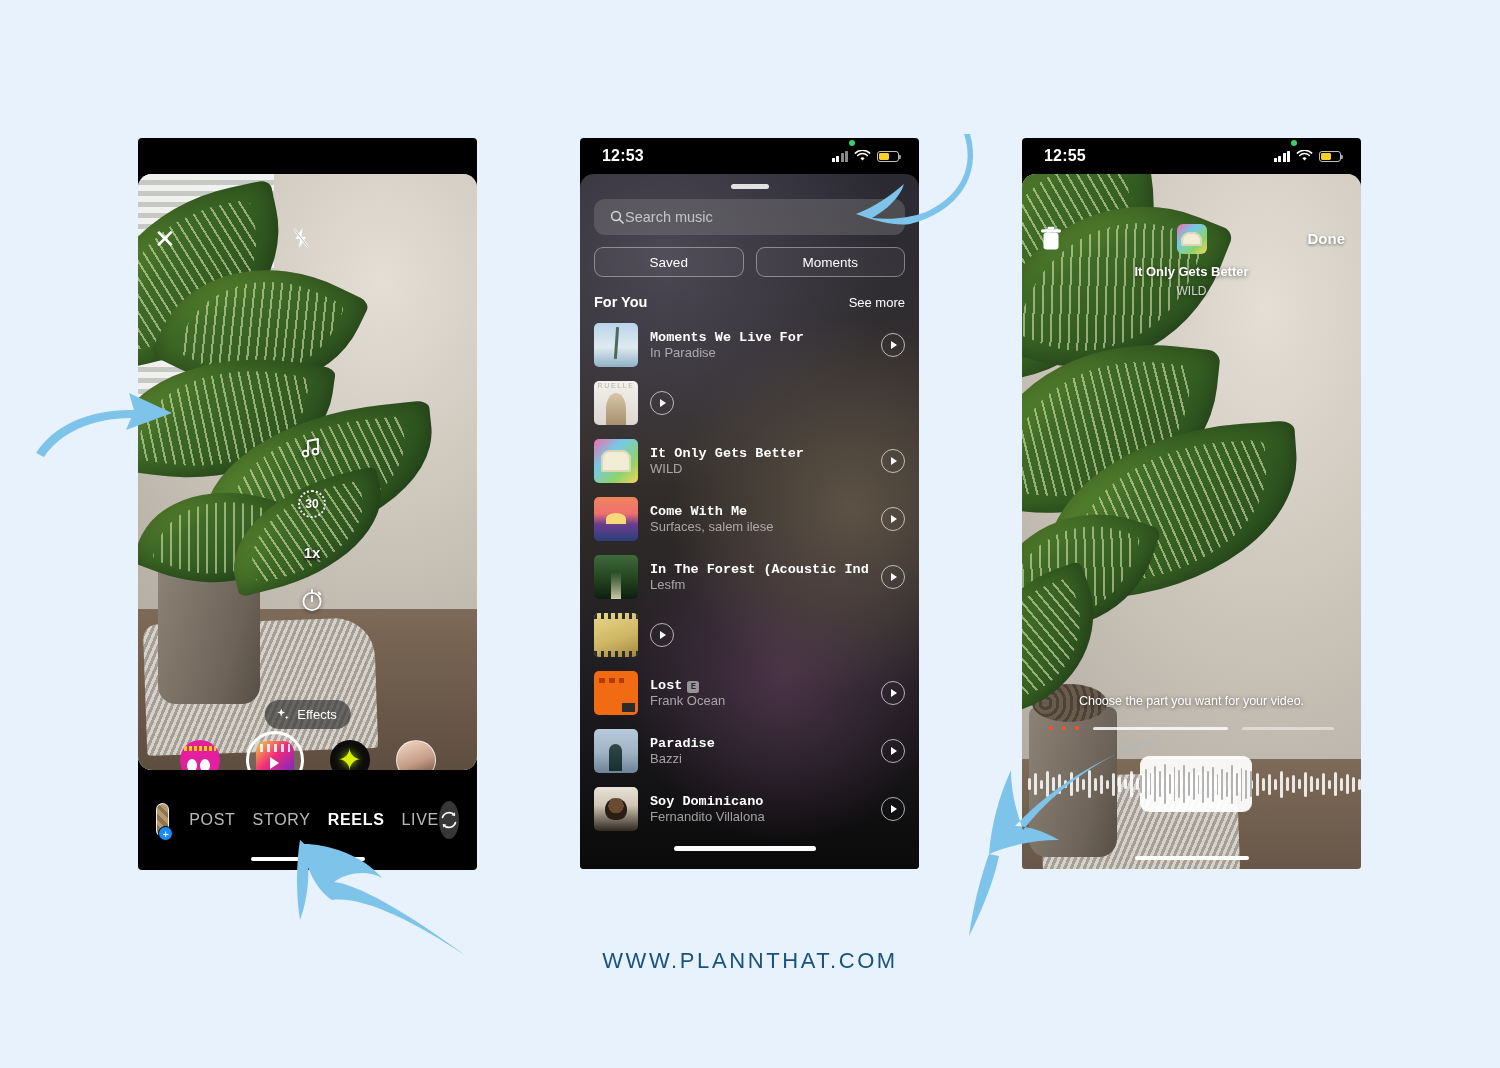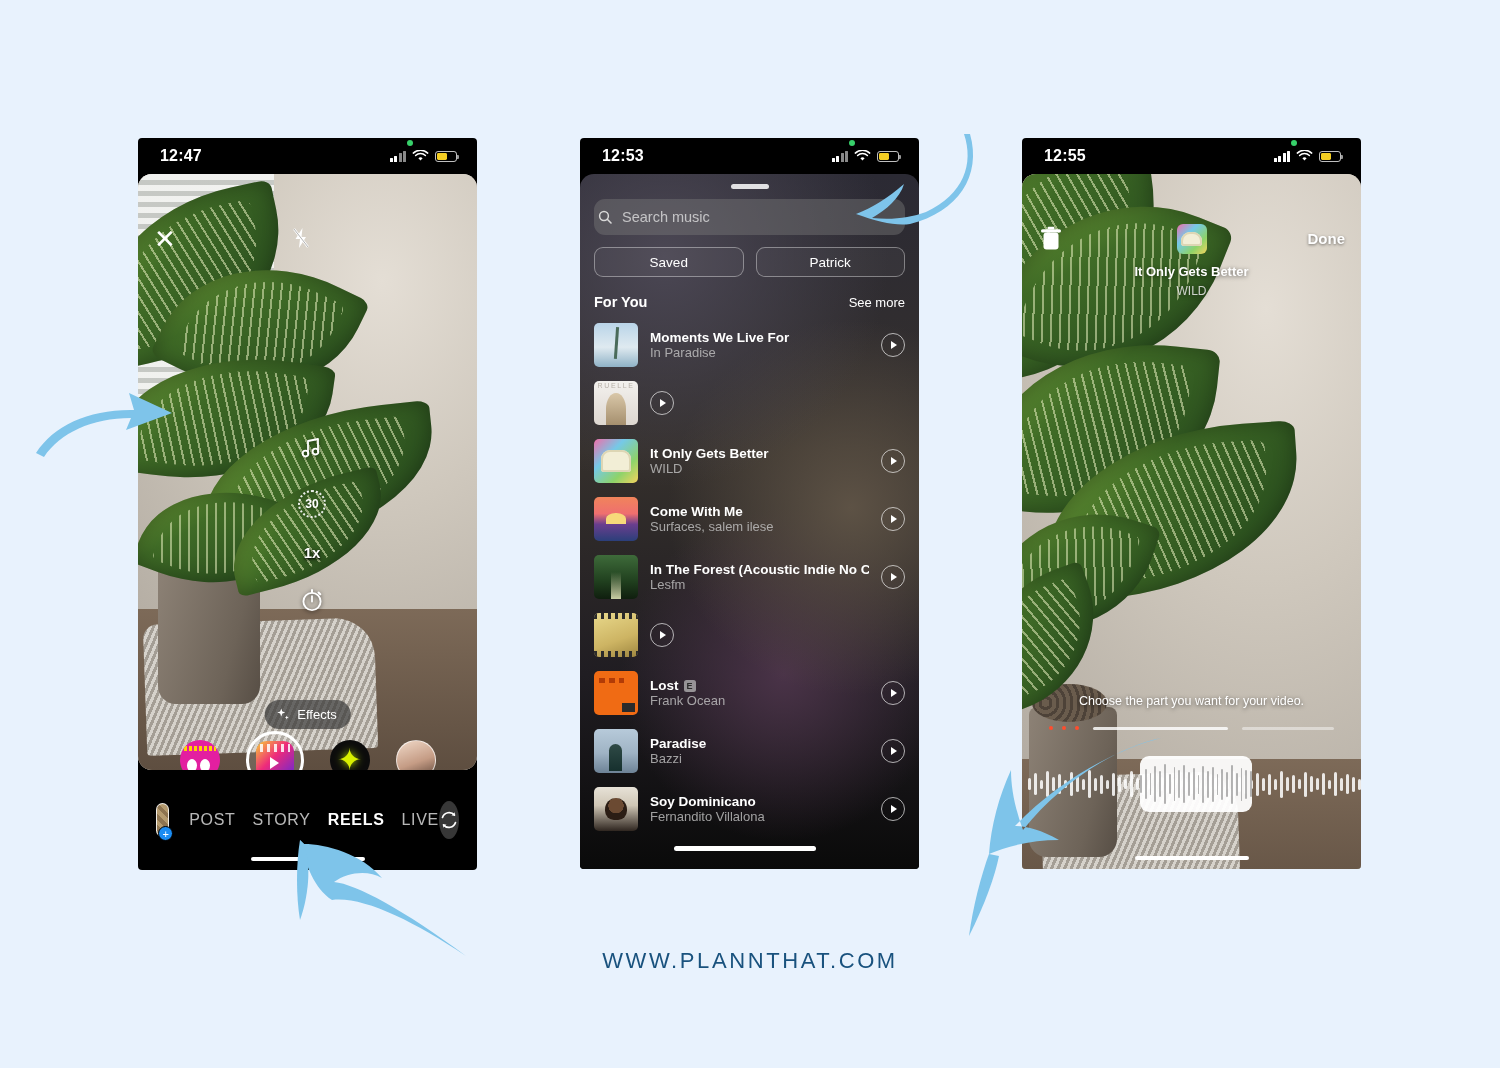"12:47" div.statusbar { html: <div> <div>12:47</div> <div> <div></div> <div> <i></i> <i></i> <i></i> <i></i> </div> <svg> <path></path> <path></path> <path></path> </svg> <div> <div></div> </div> </div> </div> -> none }
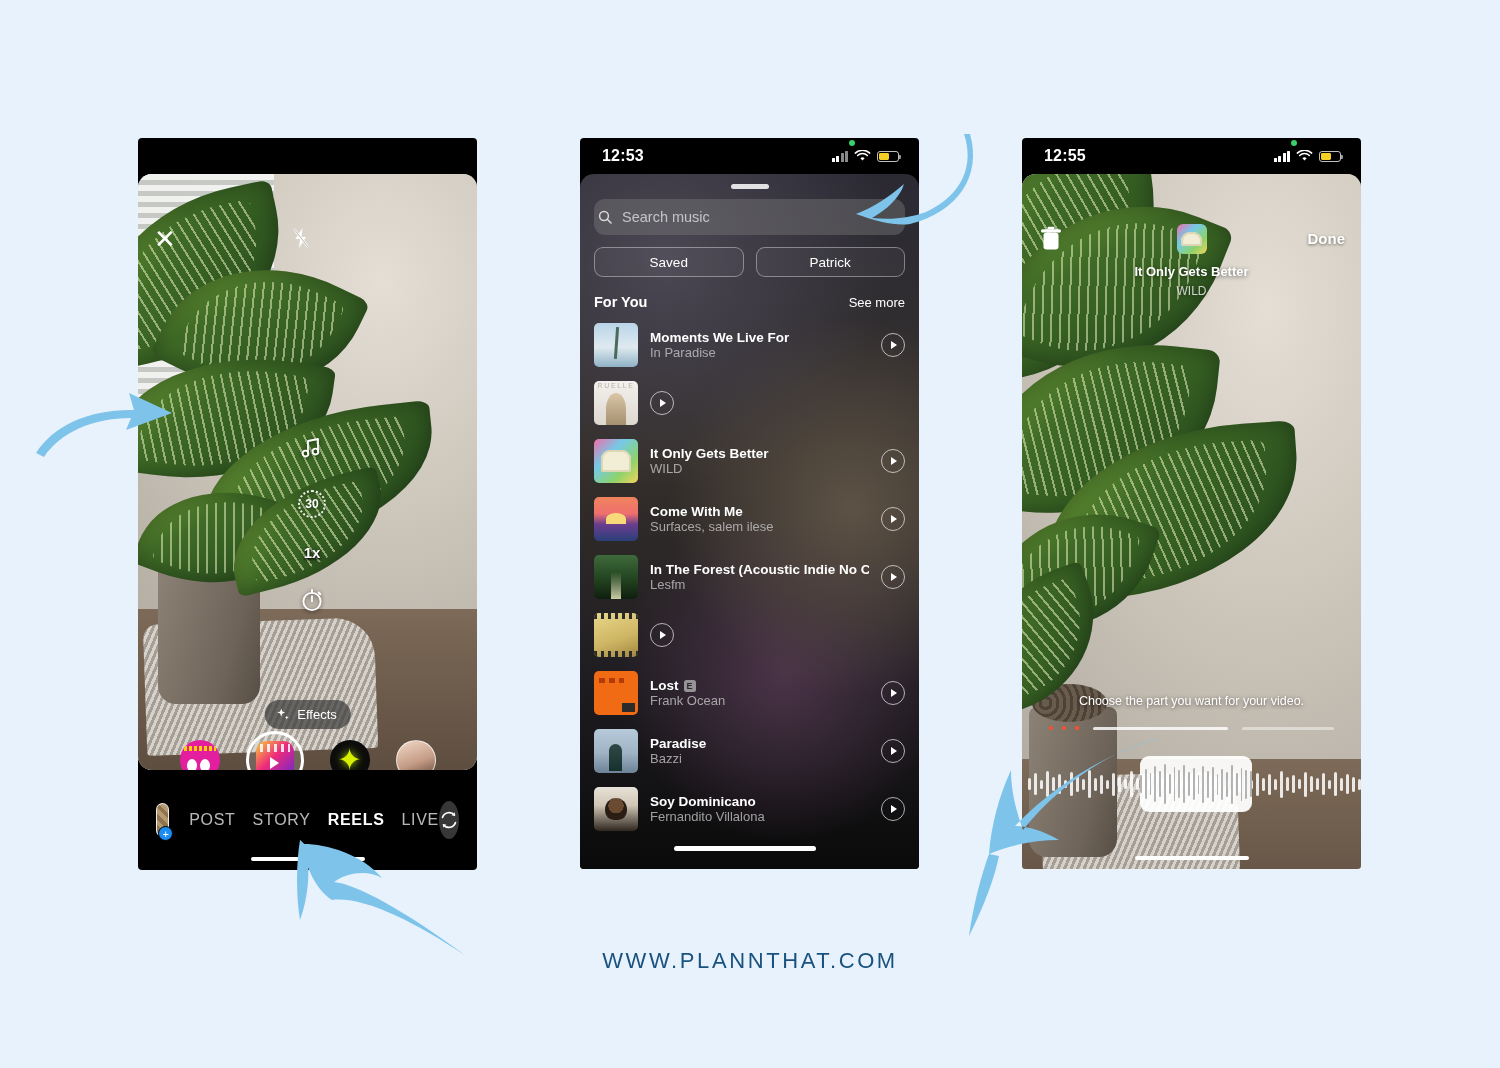"Search music" .search-bar { gap: 10px -> 1px; padding: 0 4px -> 0 16px }
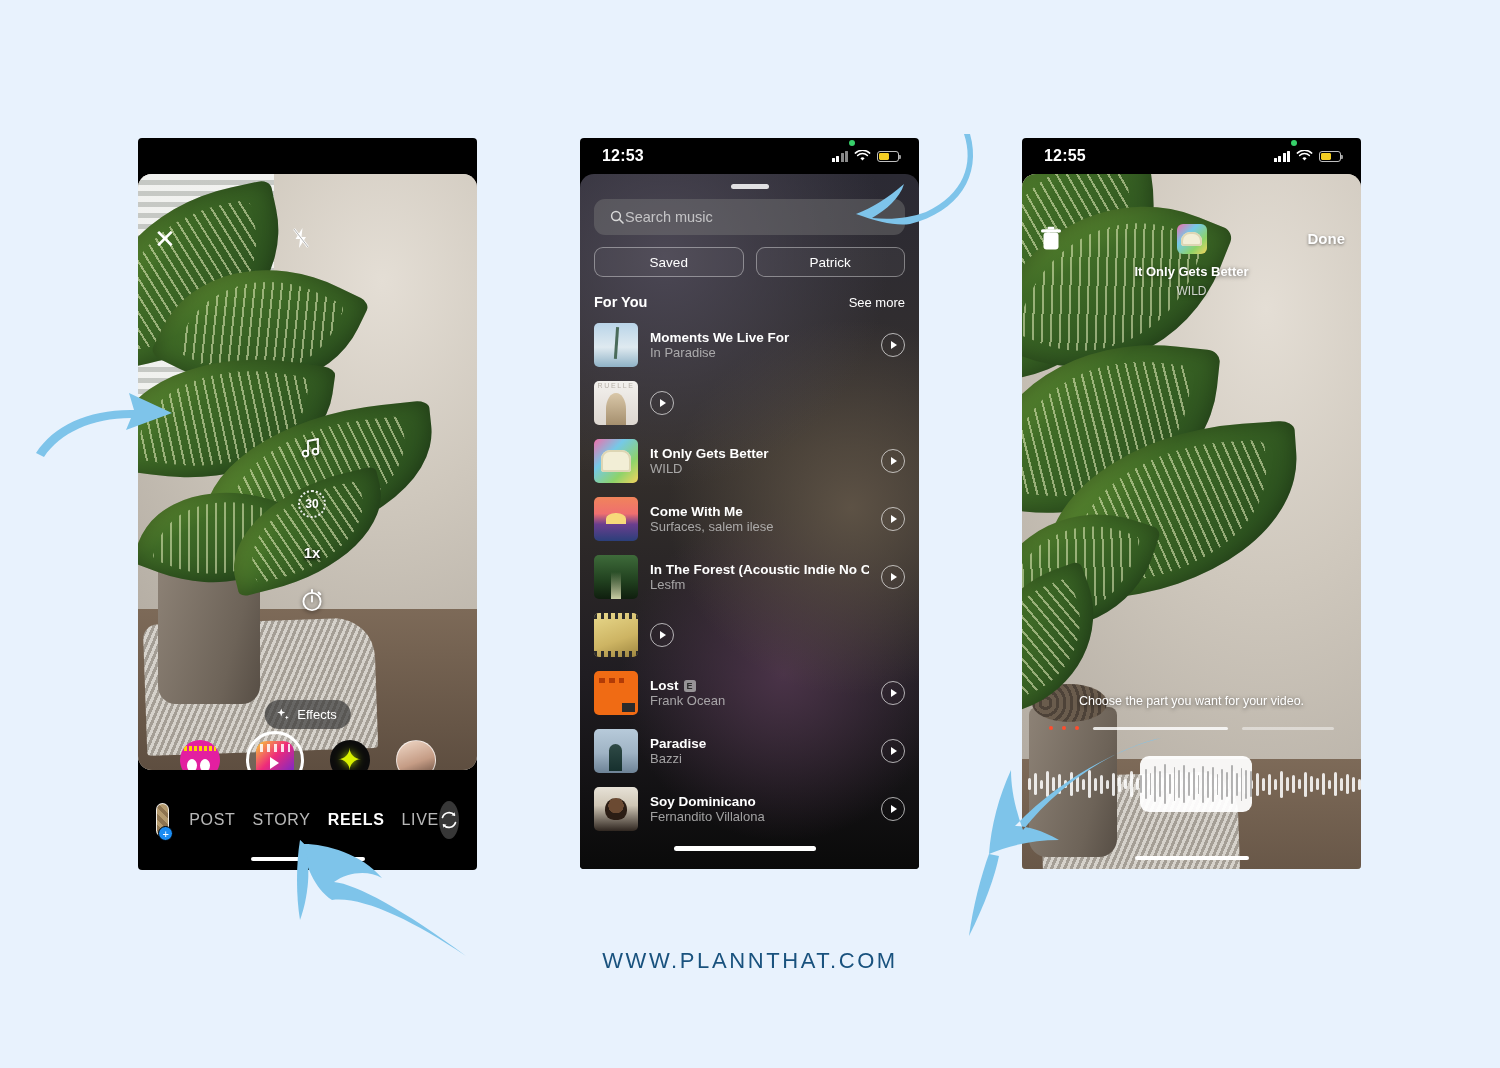"Patrick" div.seg { text: Patrick -> Moments }
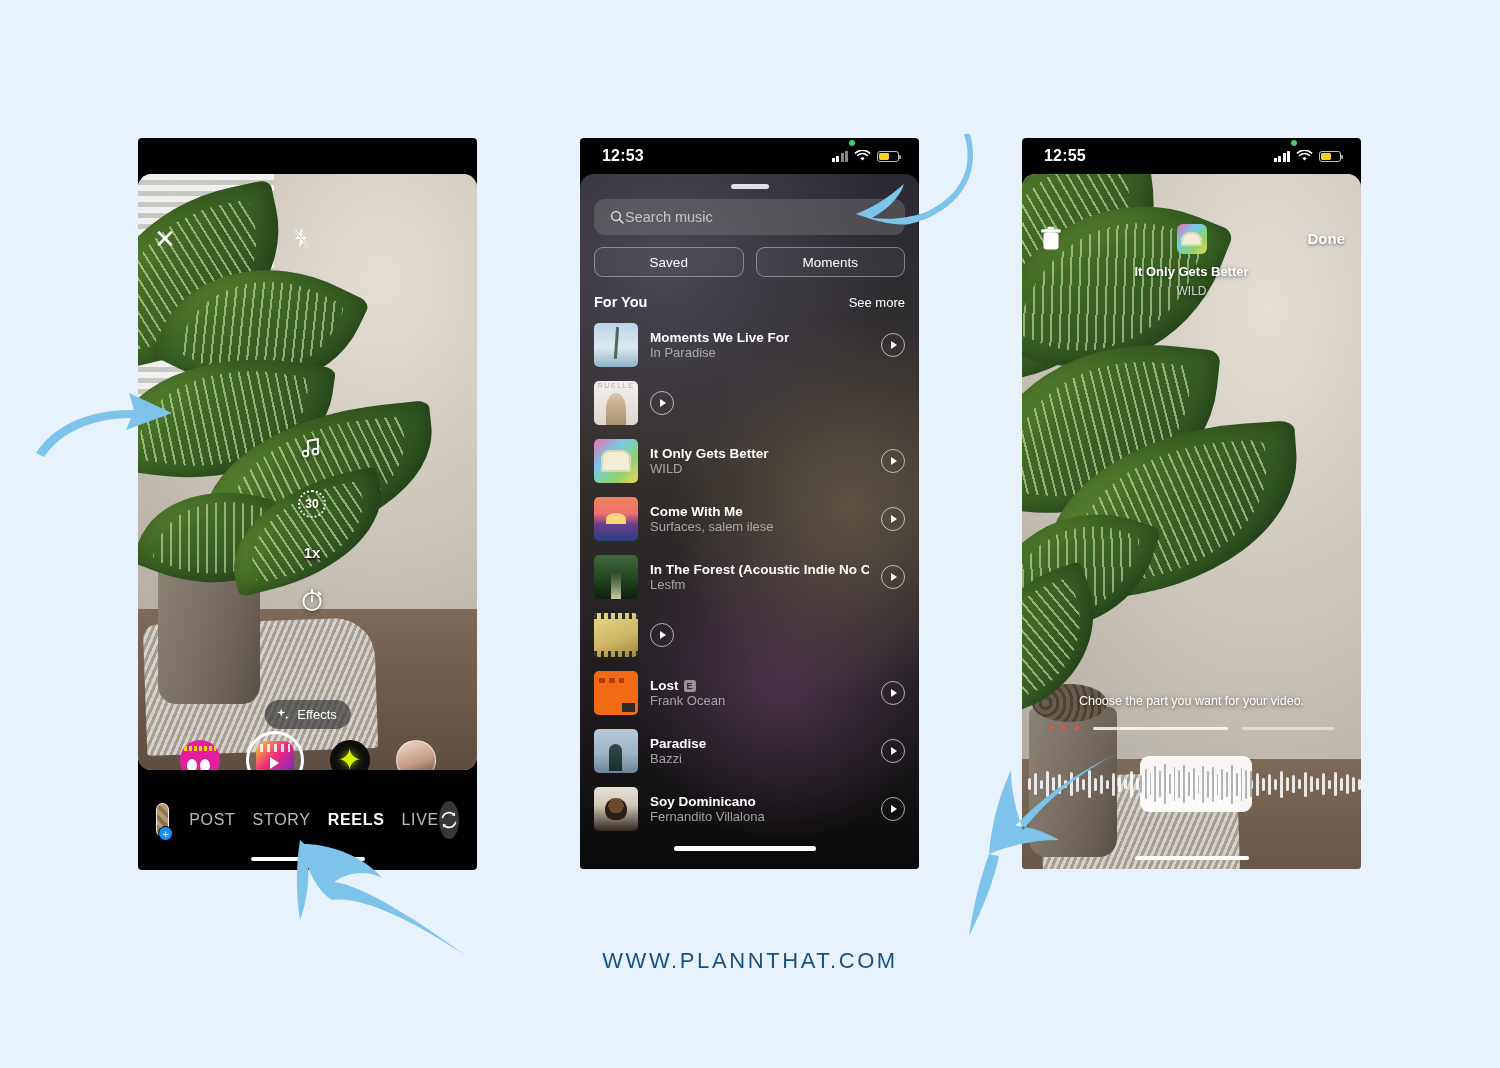"Moments We Live For" .tname { align-items: center -> flex-end; font-family: none -> Liberation Mono, monospace }
